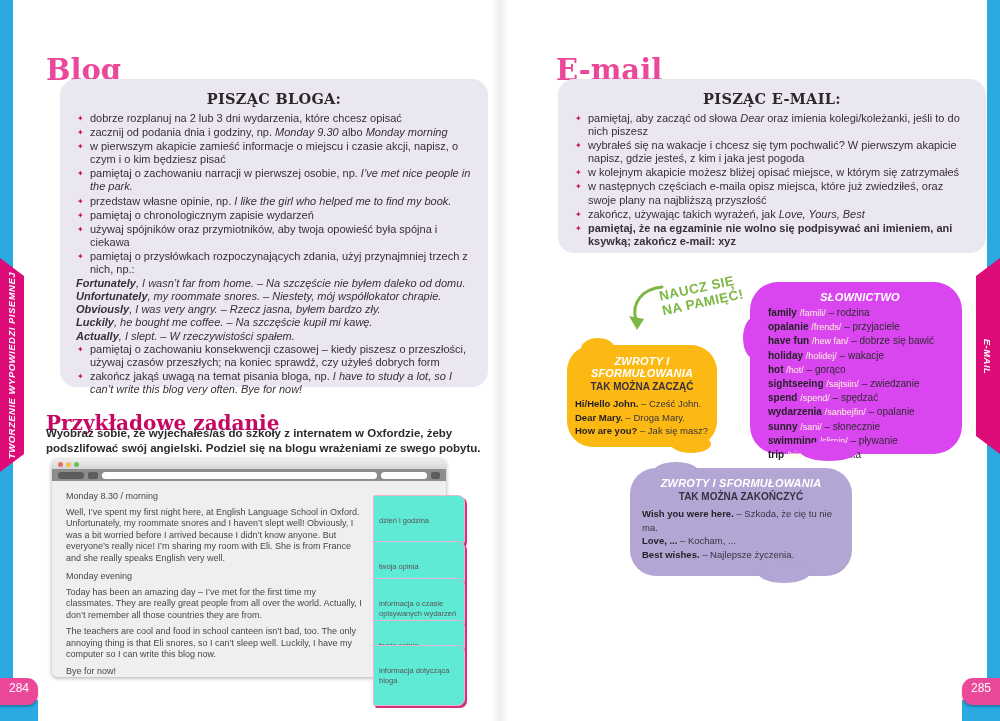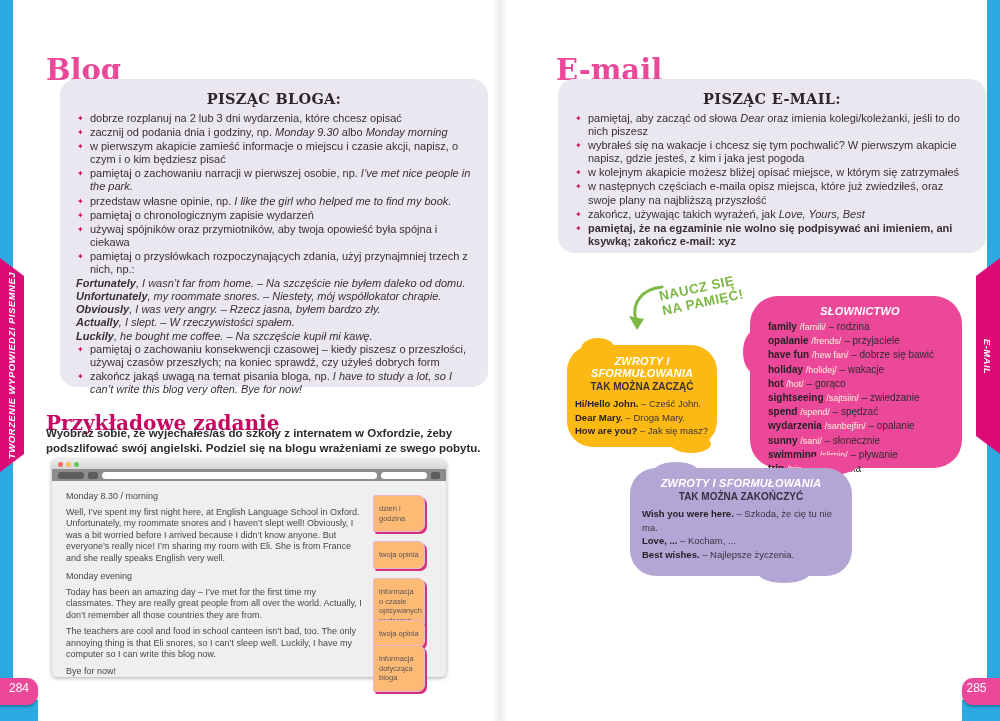"SŁOWNICTWO" .bubble-orange { background: #ec4899 -> #d946ef; top: 296px -> 282px }
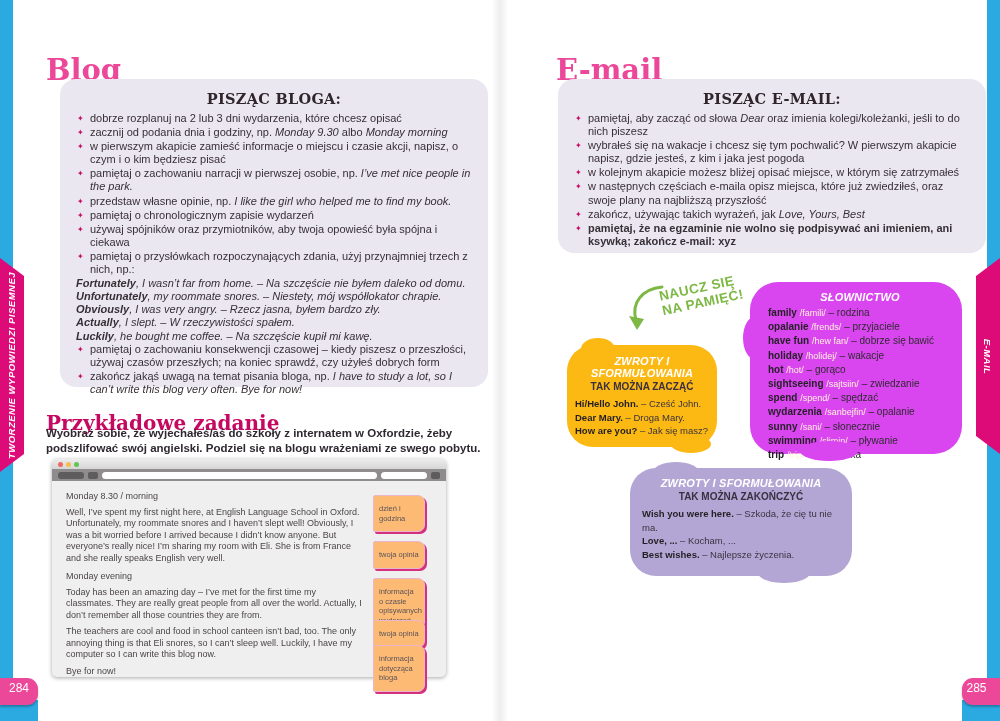"Actually, I slept. – W" div.adv { order: before "Luckily, he bought me coffee." -> after "Luckily, he bought me coffee." }
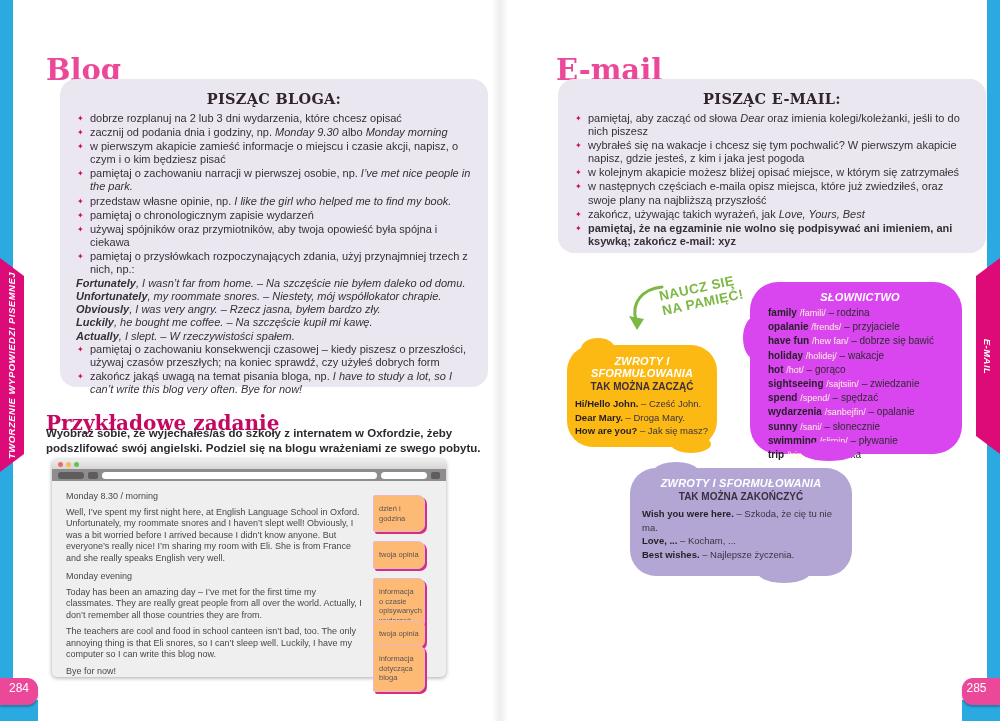"dzień i godzina" .flag { background: #fdba74 -> #5eead4; padding: 8px 5px -> 20px 5px; width: 52px -> 92px }
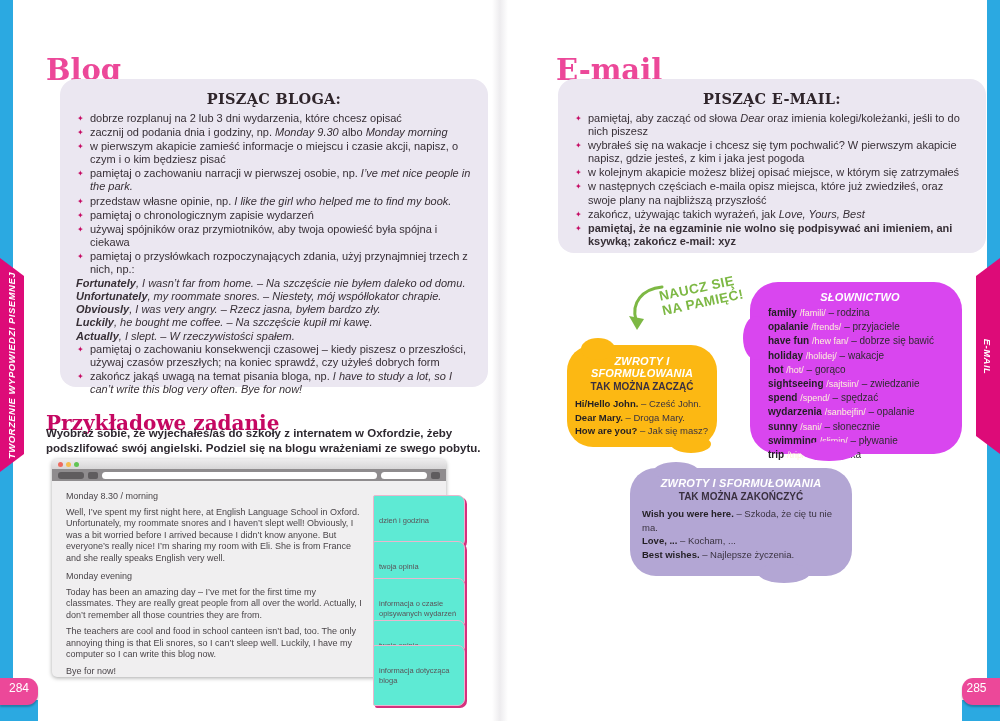"285" .badge-right { text-align: center -> right }
